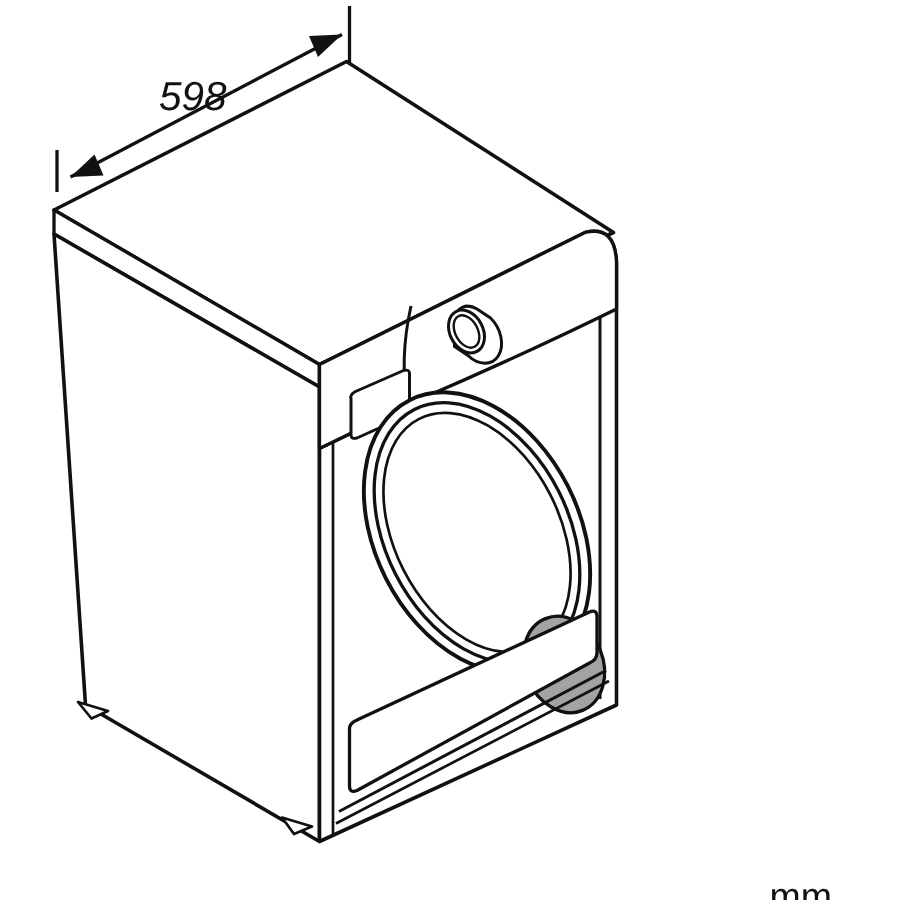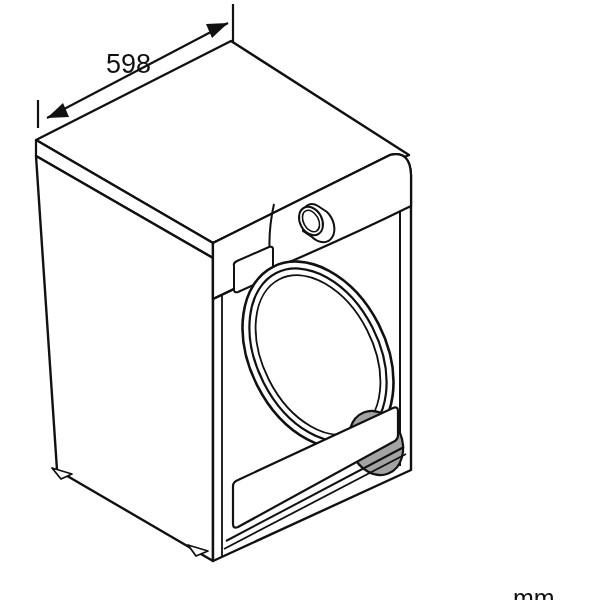"598" #dim-value { font-style: none -> italic }
